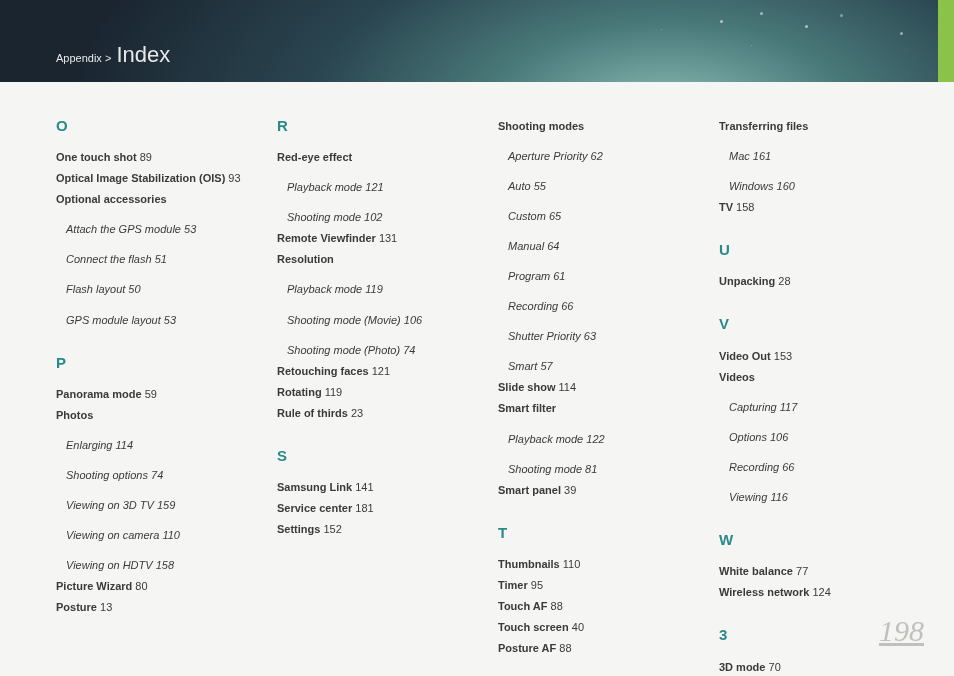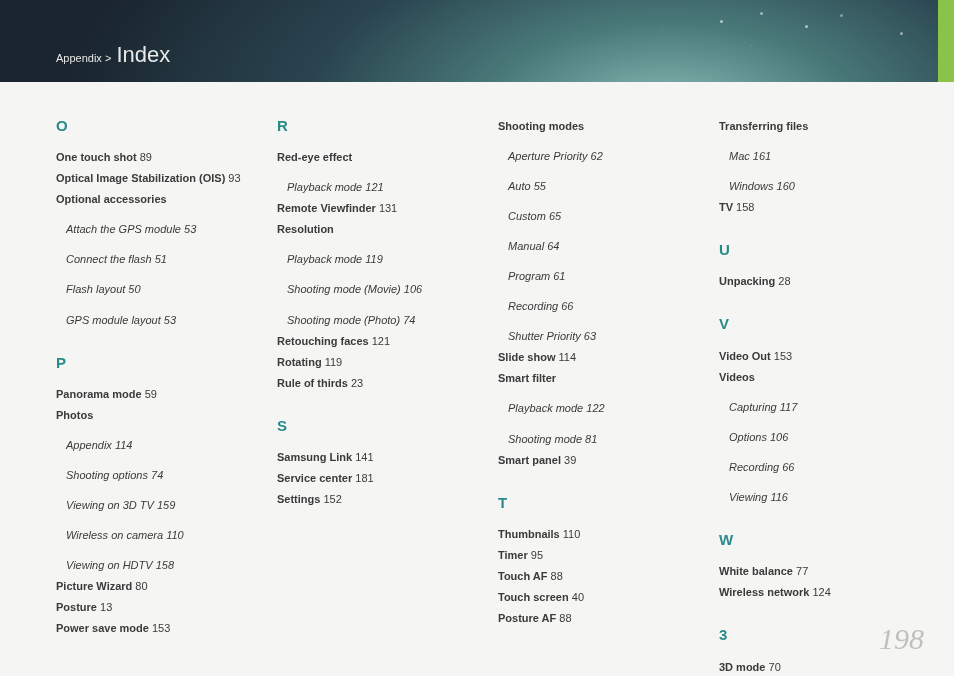"Shooting mode 102" div.entry-sub { html: none -> <div><span>Shooting mode</span><span> 102</span></div> }
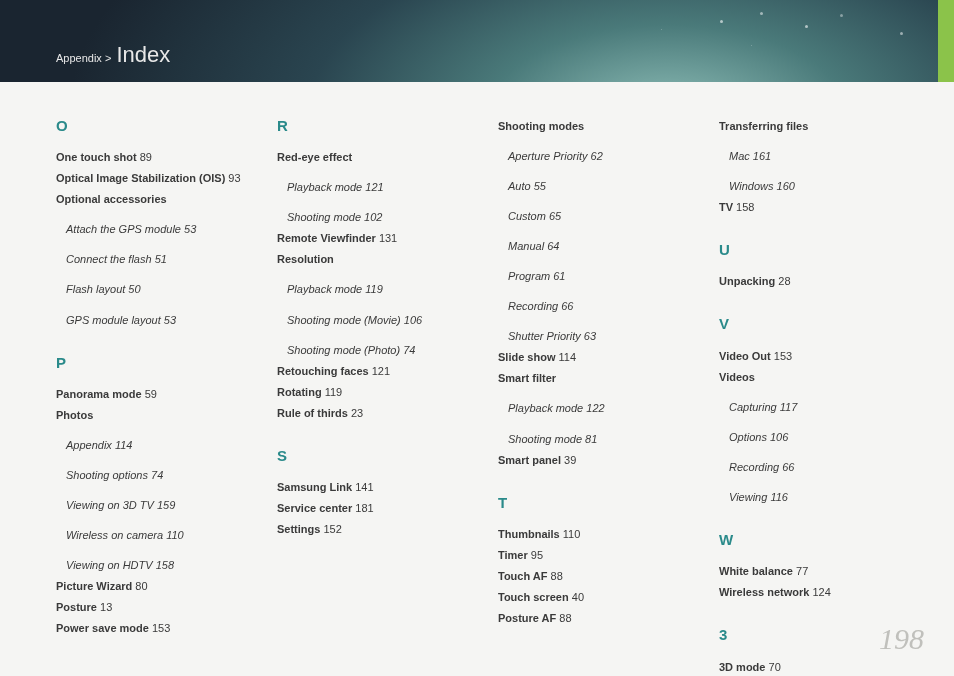"Smart 57" div.entry-sub { html: none -> <div><span>Smart</span><span> 57</span></div> }
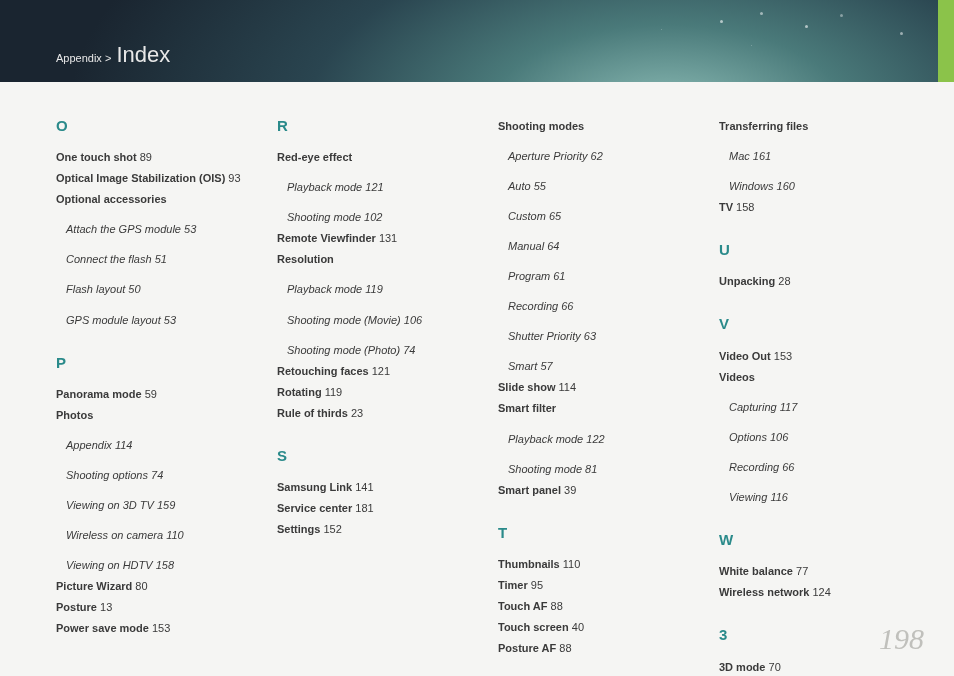"Appendix" span { text: Appendix -> Enlarging }
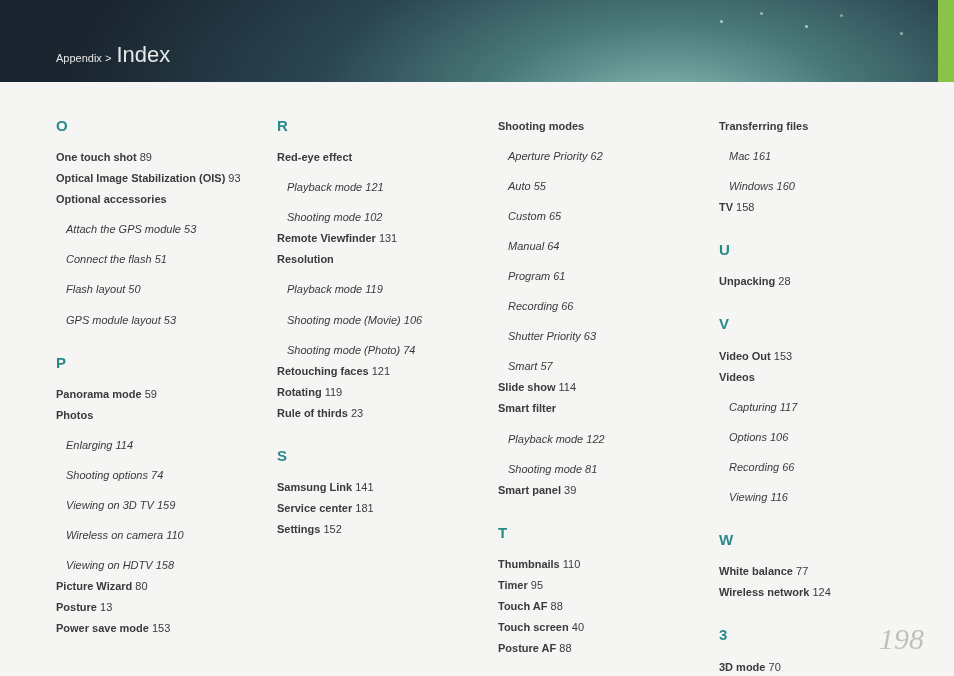"Wireless on camera" span { text: Wireless -> Viewing }
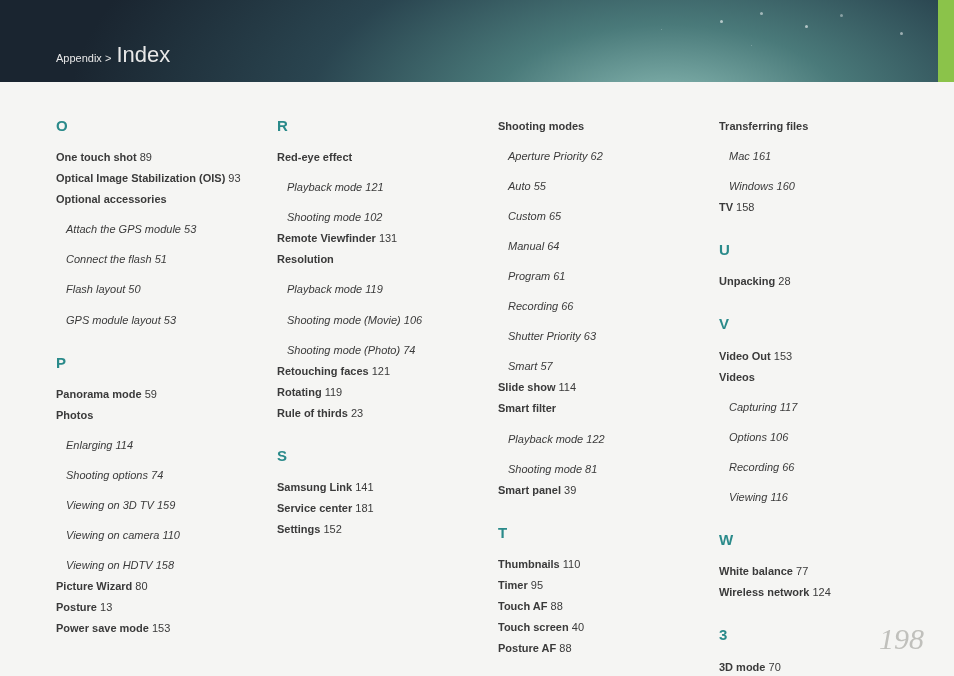"Power save mode 153" div.entry-main { html: <div><span>Power save mode</span><span> 153</span></div> -> none }
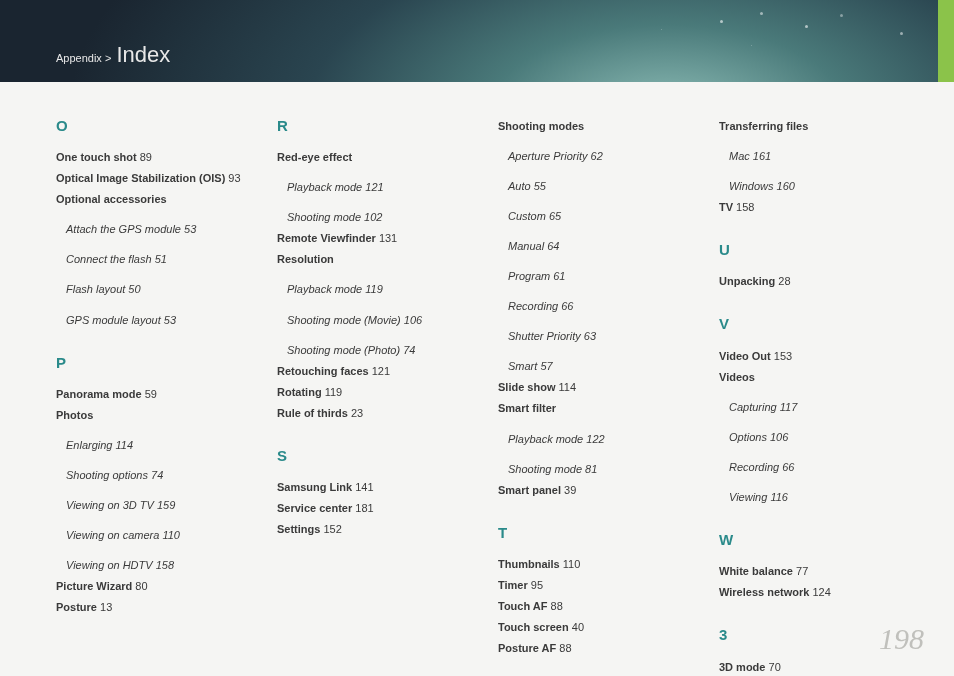"198" .footer-page { bottom: 20px -> 28px; text-decoration: none -> underline }
